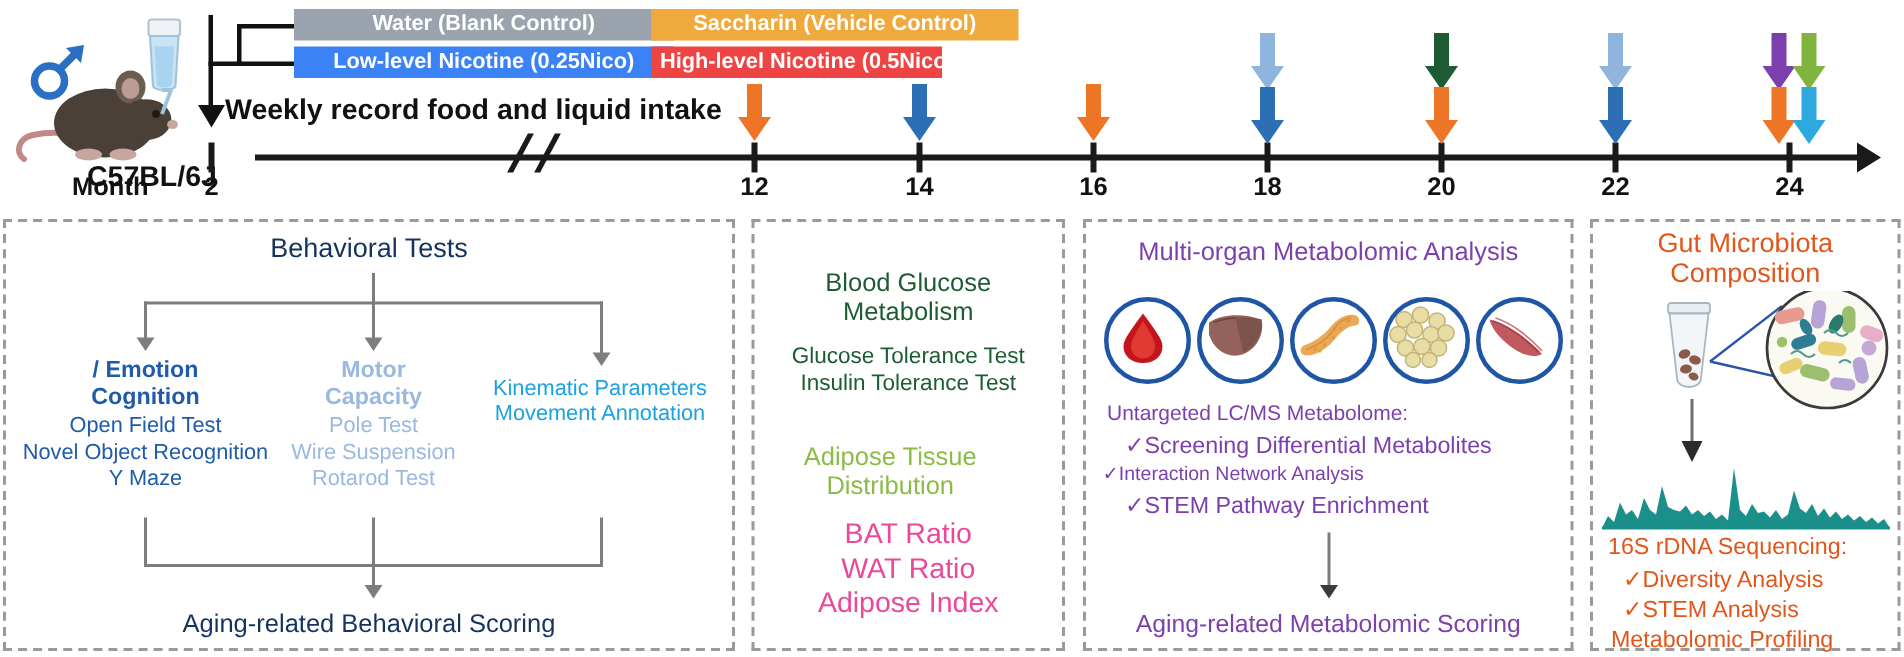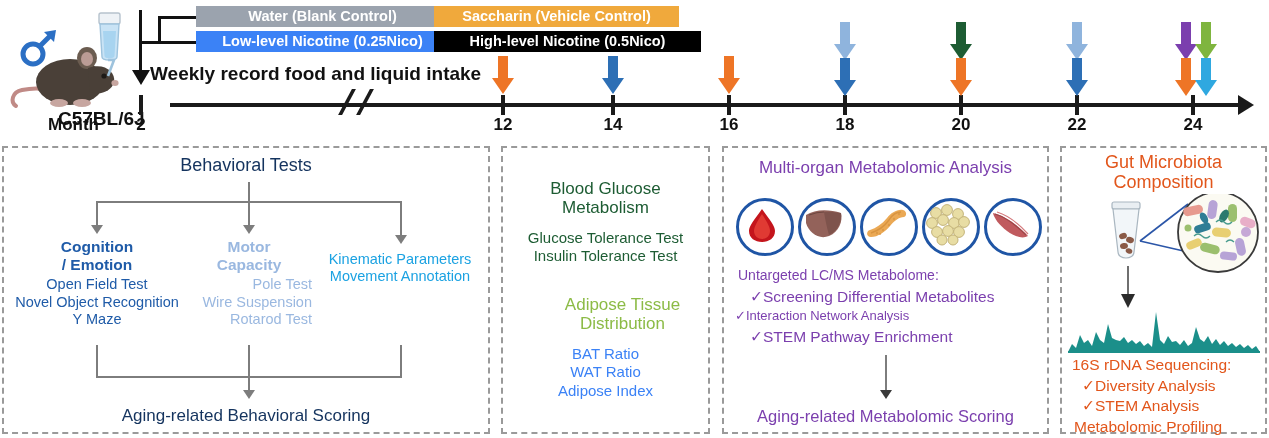"High-level Nicotine (0.5Nico)" div.pill { background: #000000 -> #ef4444; width: 267px -> 194px }
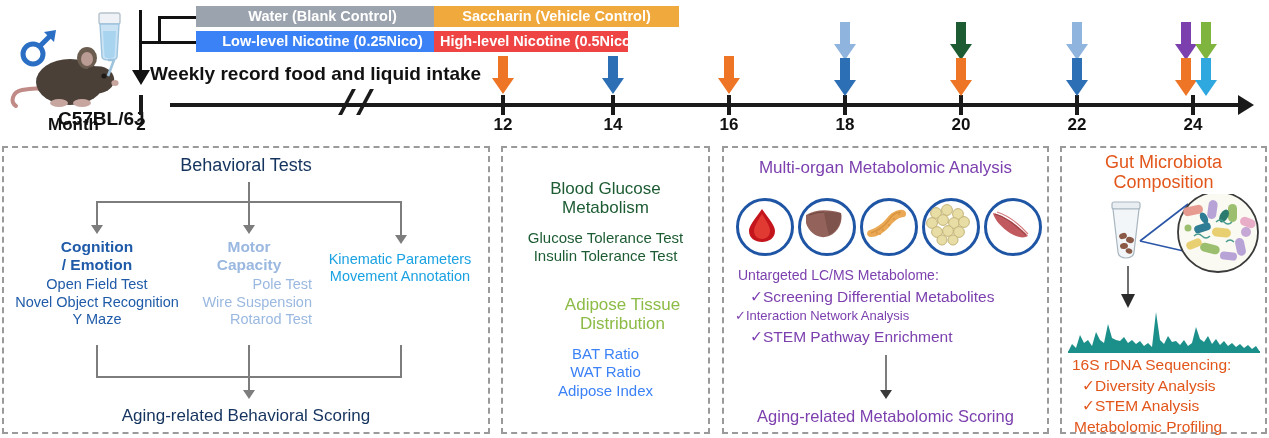"Cognition" div { order: before "/ Emotion" -> after "/ Emotion" }
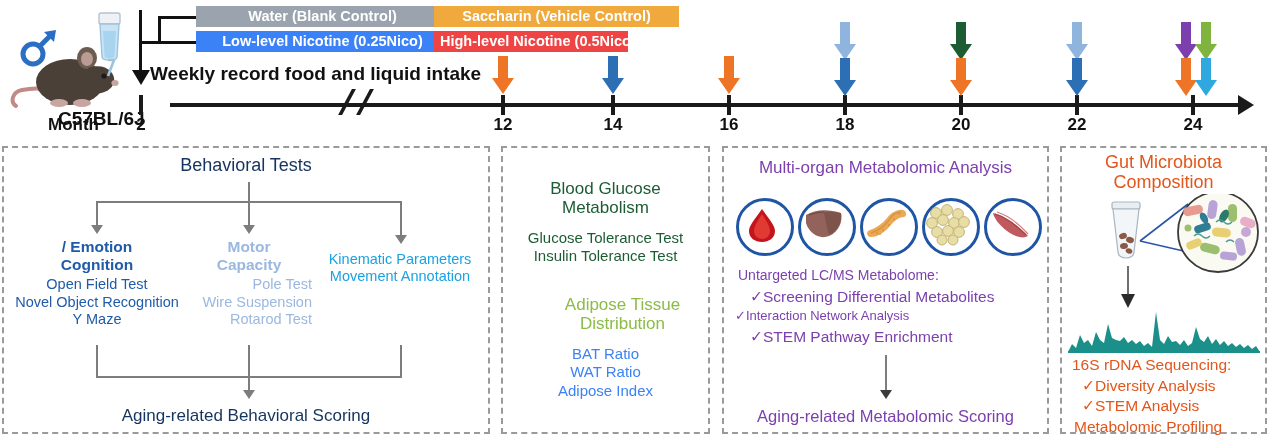"Pole Test" div.bbody { text-align: right -> none }
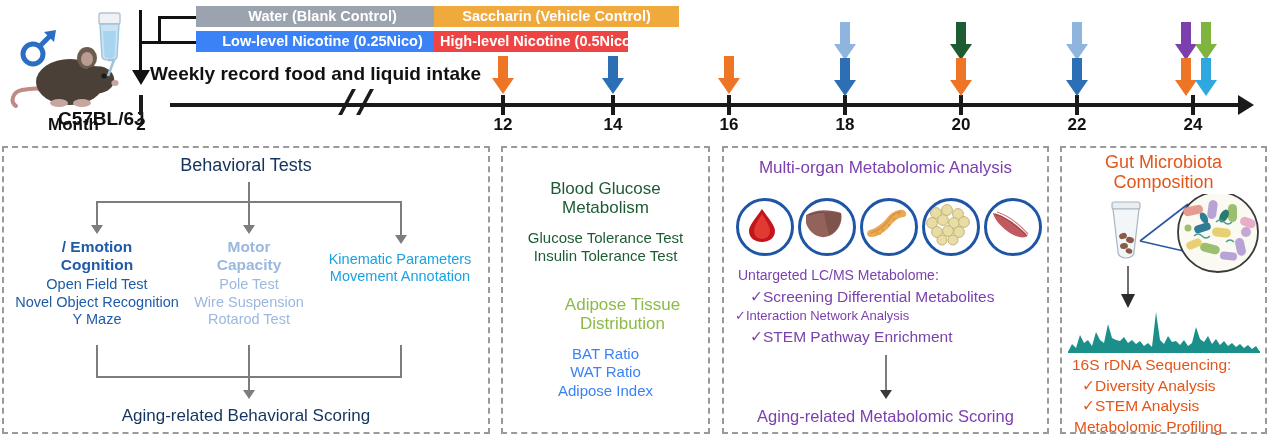"Adipose Tissue" div.abs { left: 518px -> 489px }
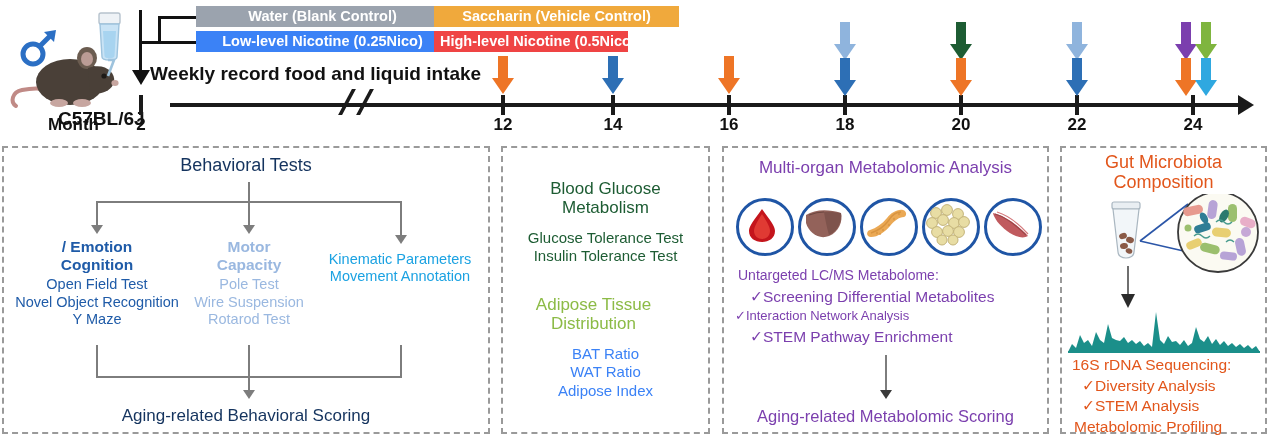"BAT Ratio" div.abs { color: #3b82f6 -> #ec4899; font-size: 15px -> 19px }
